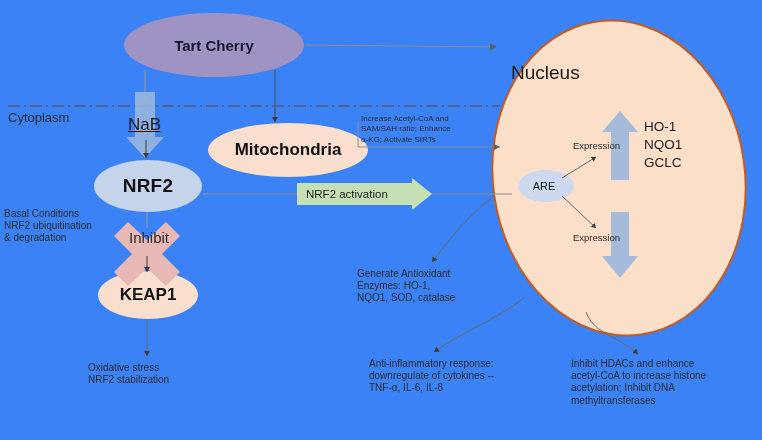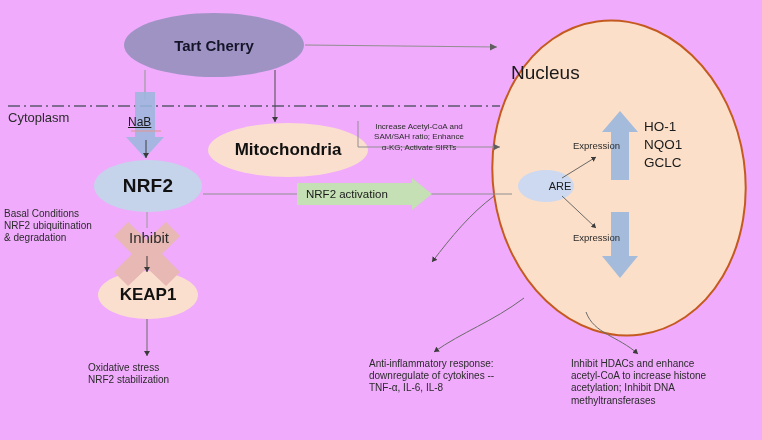"Tart Cherry" #canvas { background: #f0abfc -> #3b82f6 }
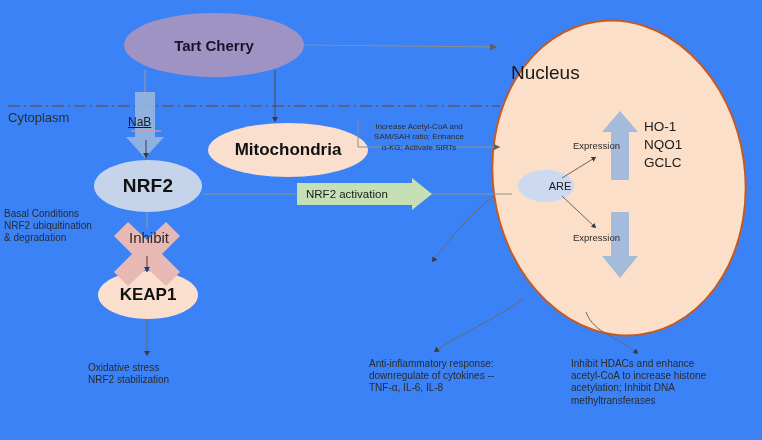"NaB" .nab-text { font-size: 12px -> 17px }
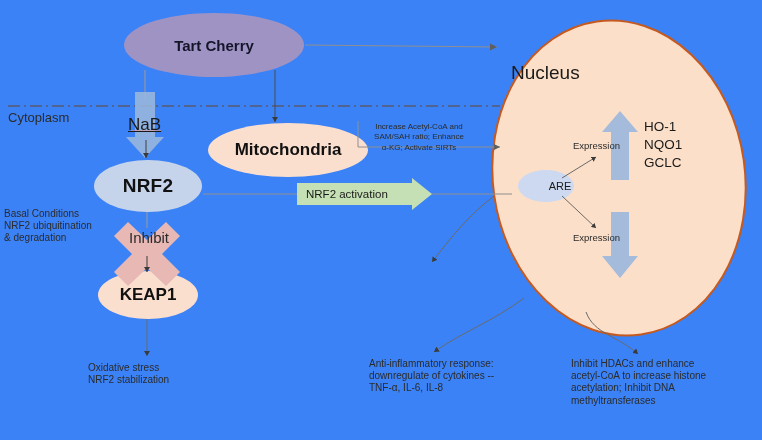"Increase Acetyl-CoA and" div.txt { text-align: center -> none; top: 122px -> 114px }
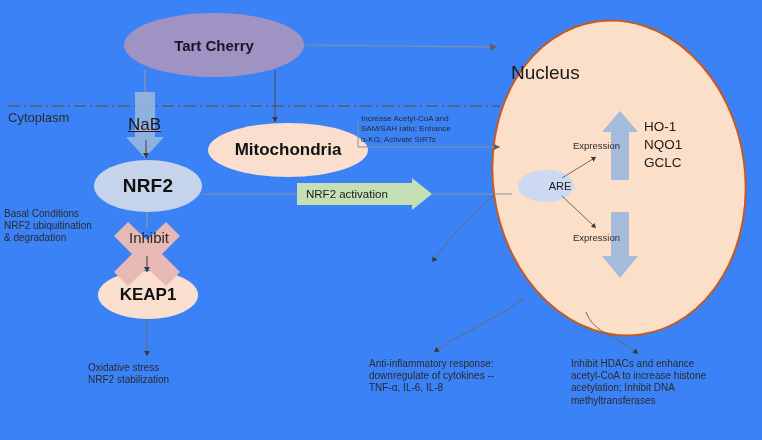"ARE" div.node-label { left: 532px -> 516px }
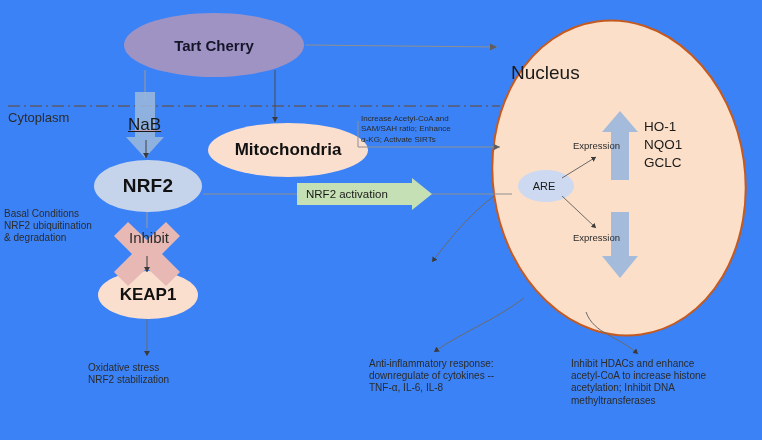"Generate Antioxidant" div.txt { html: none -> <div>Generate Antioxidant Enzymes: HO-1, NQO1, SOD, catalase</div> }
